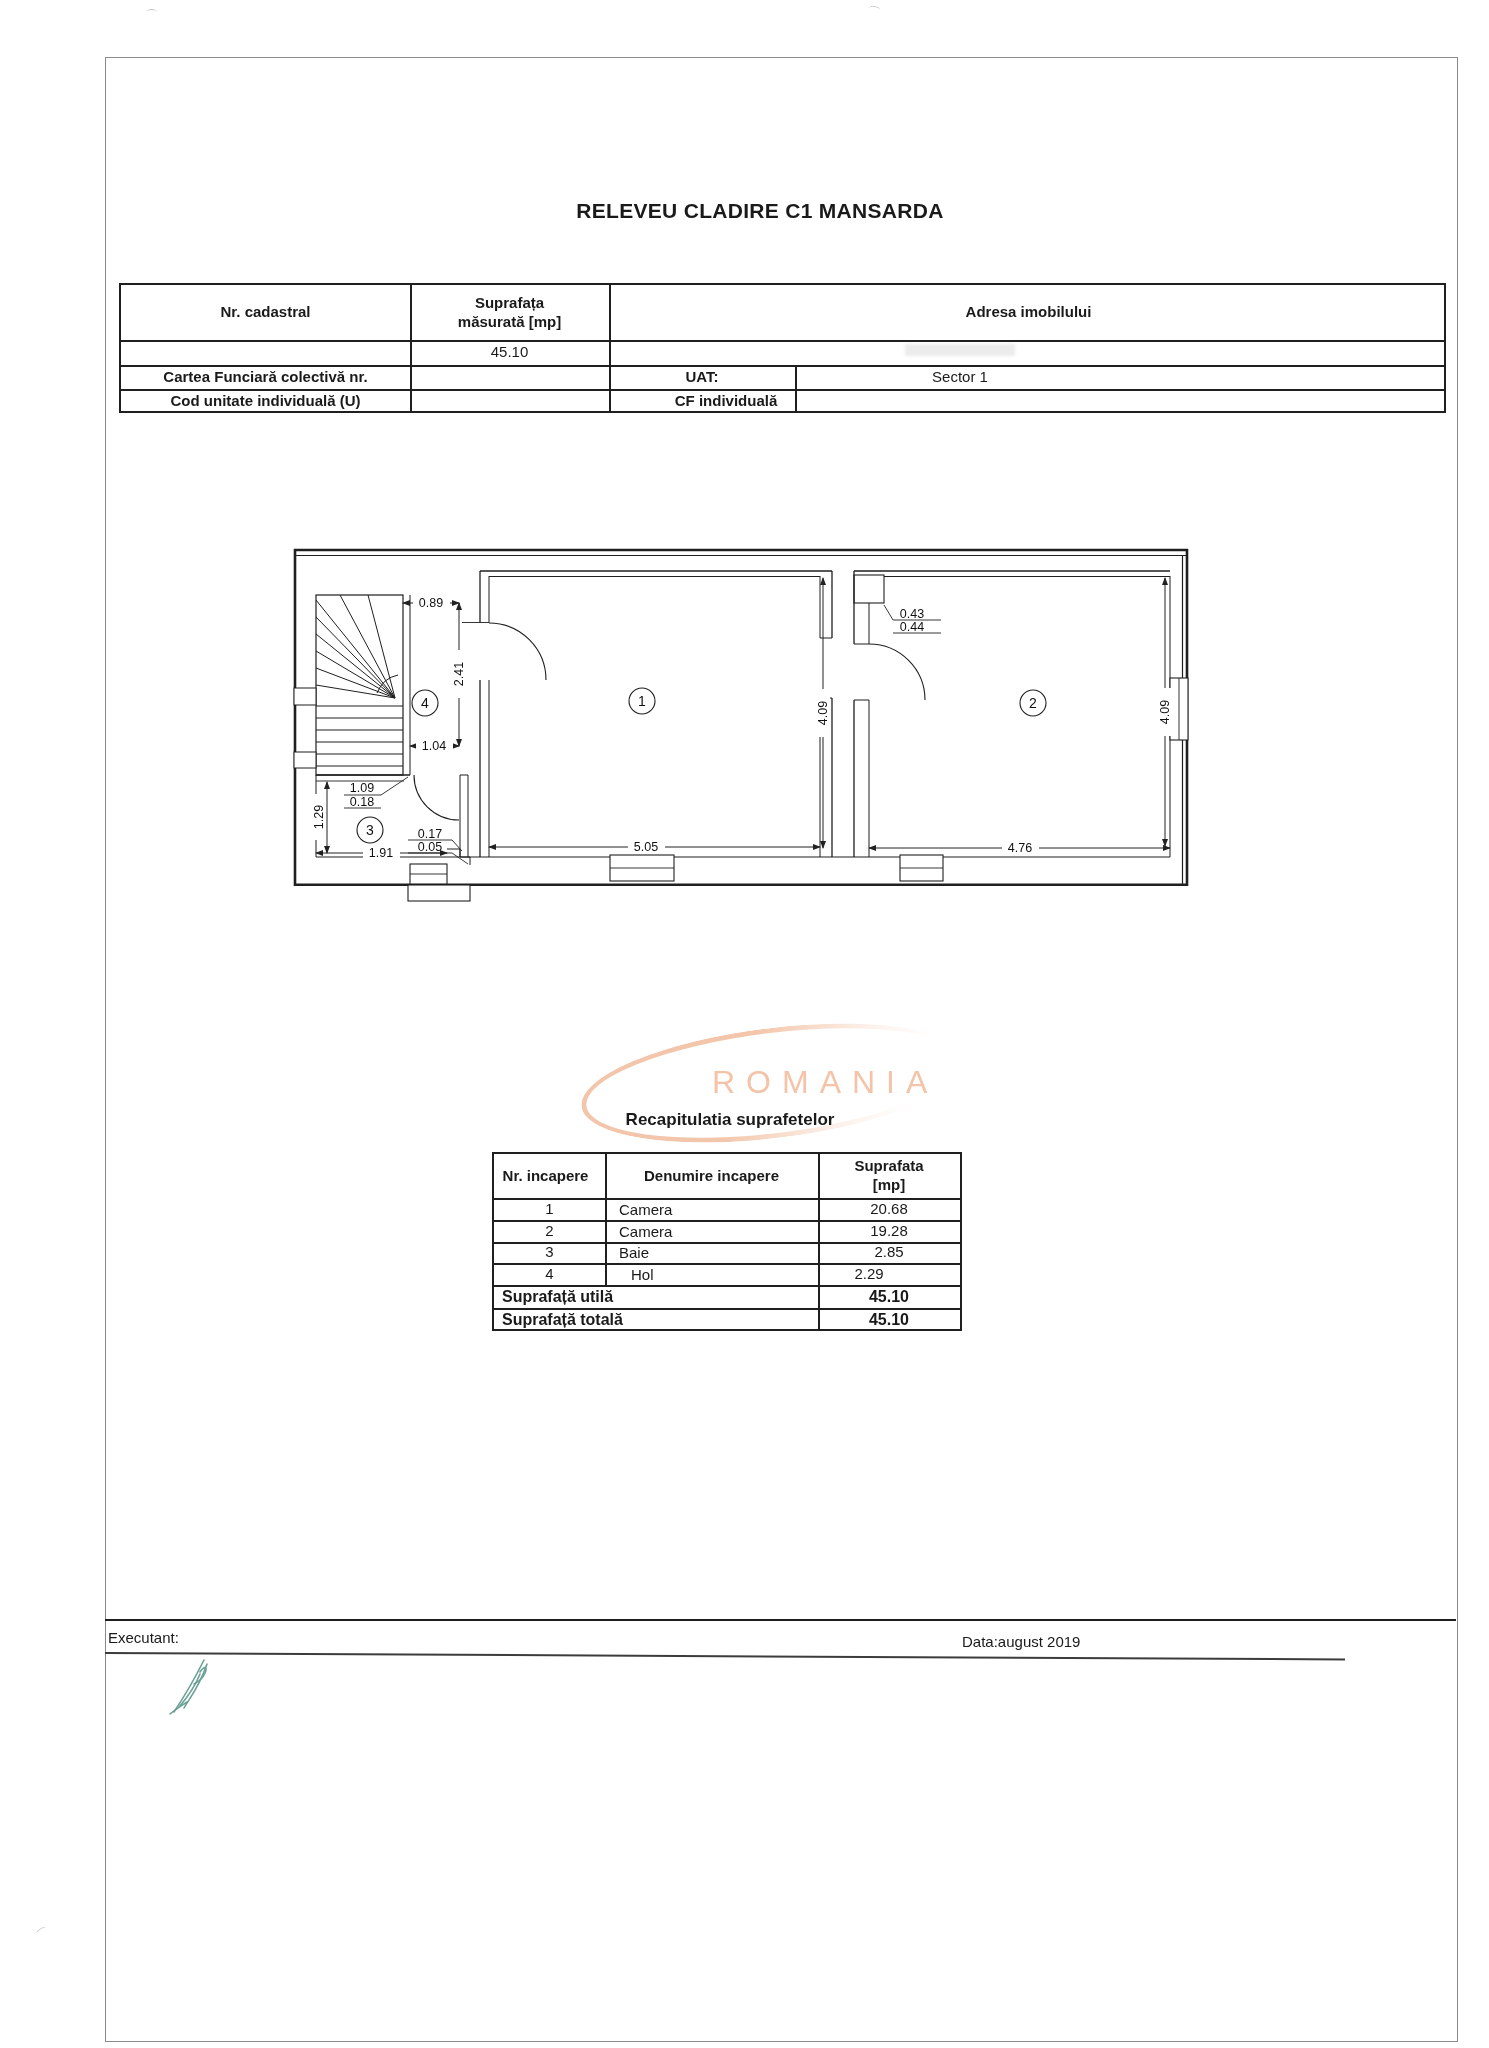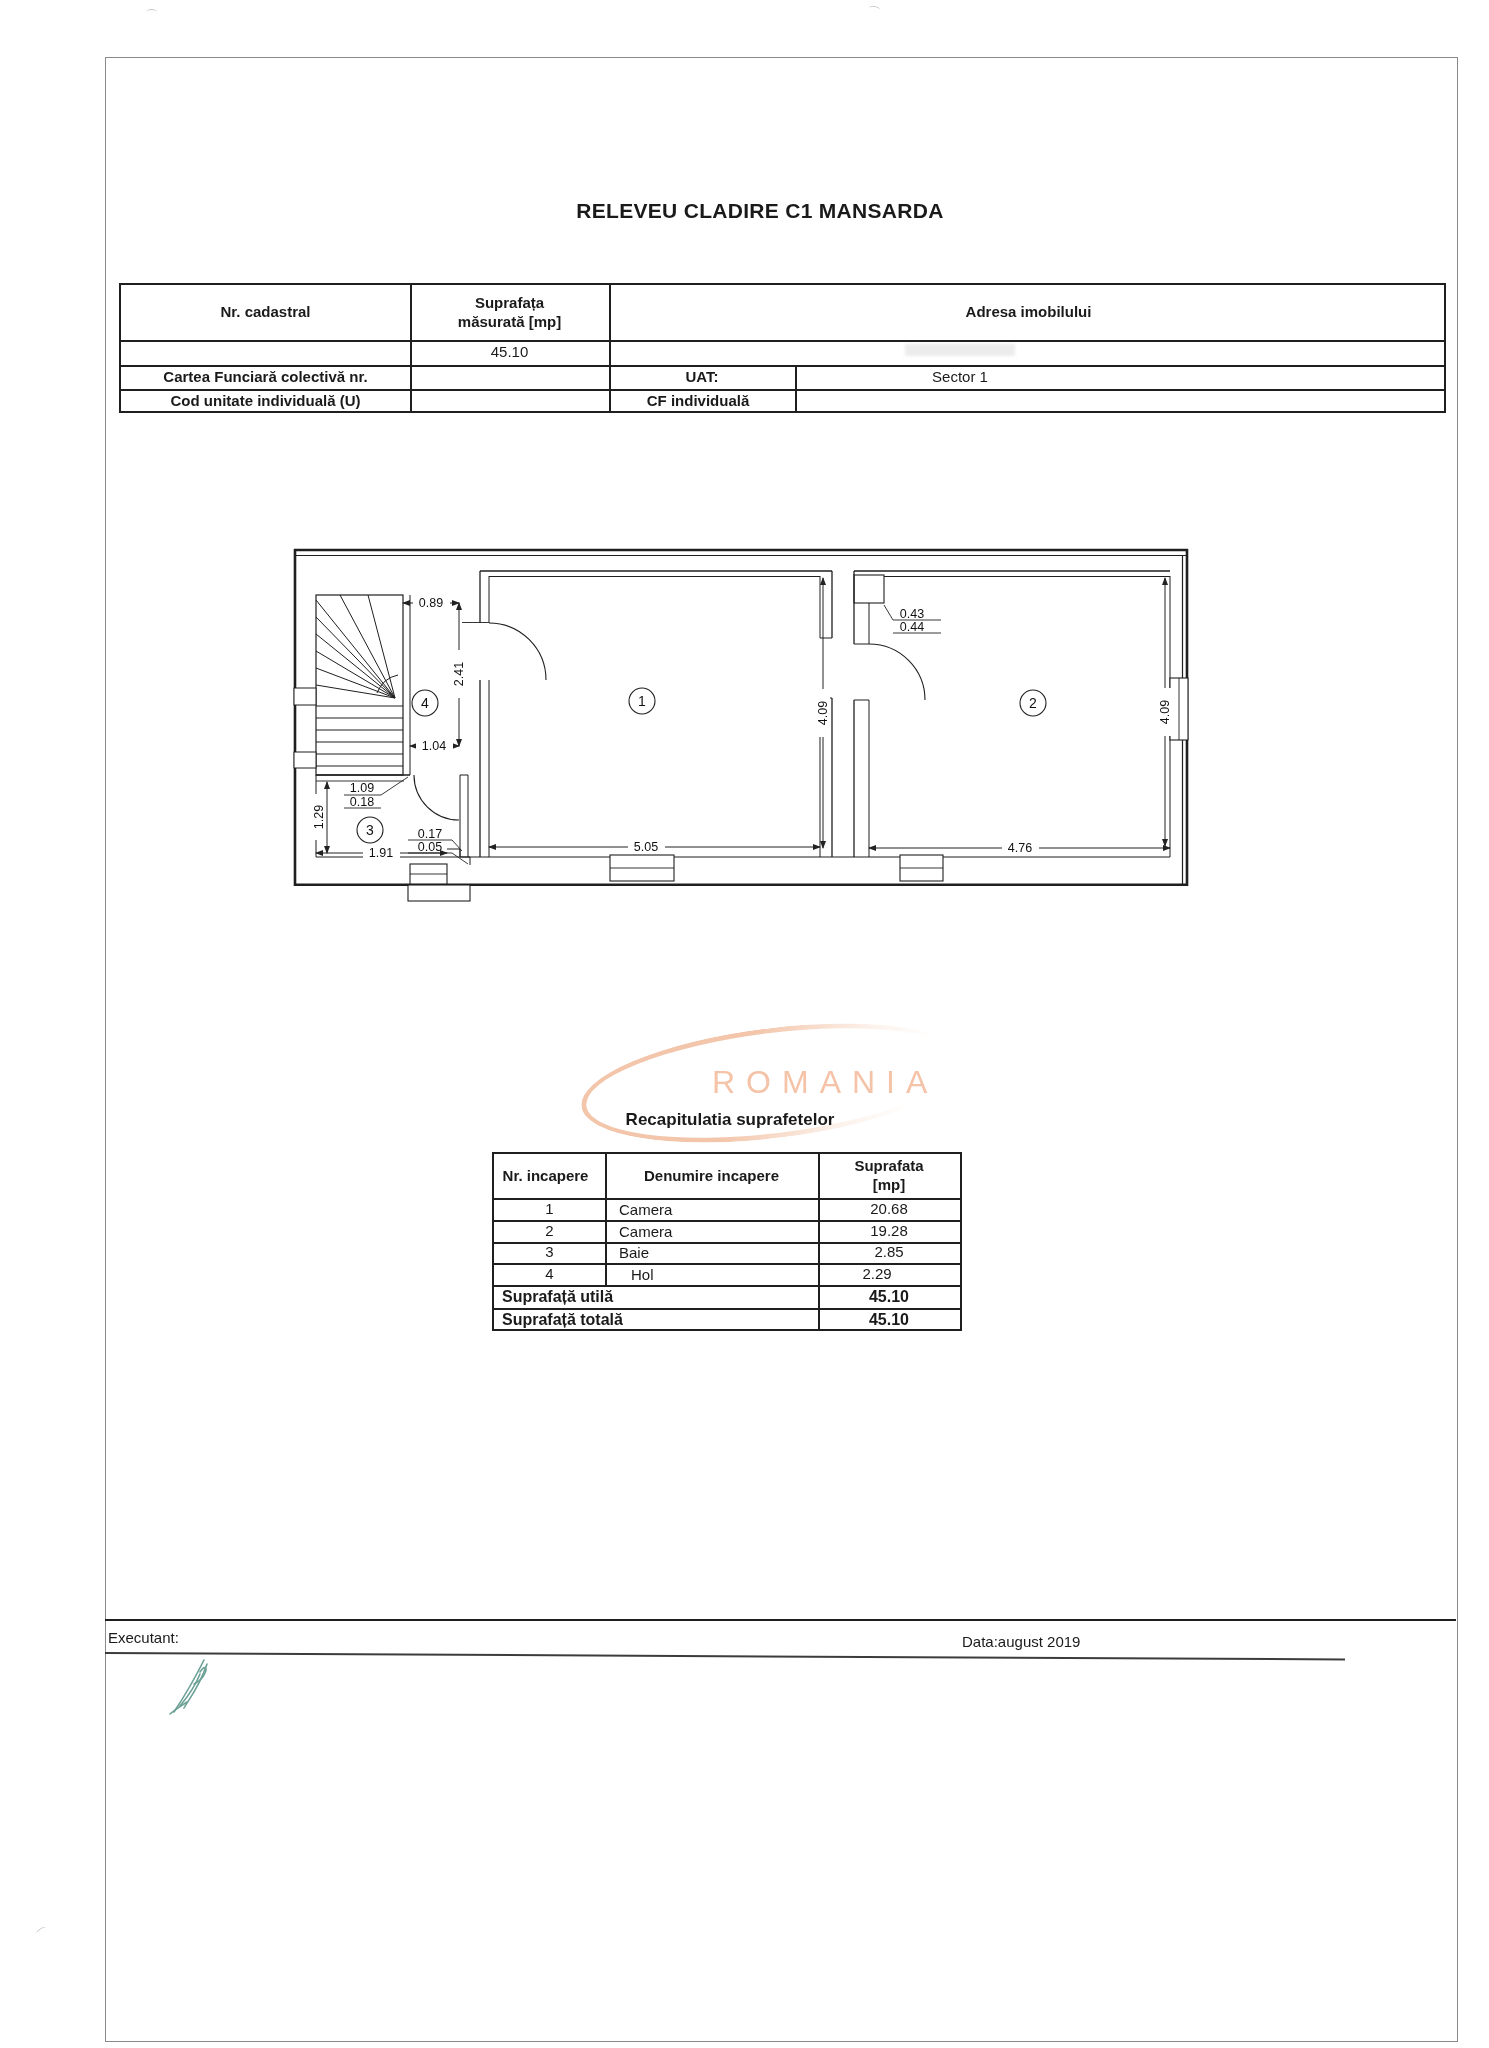"CF individuală" div.abs { left: 484px -> 512px }
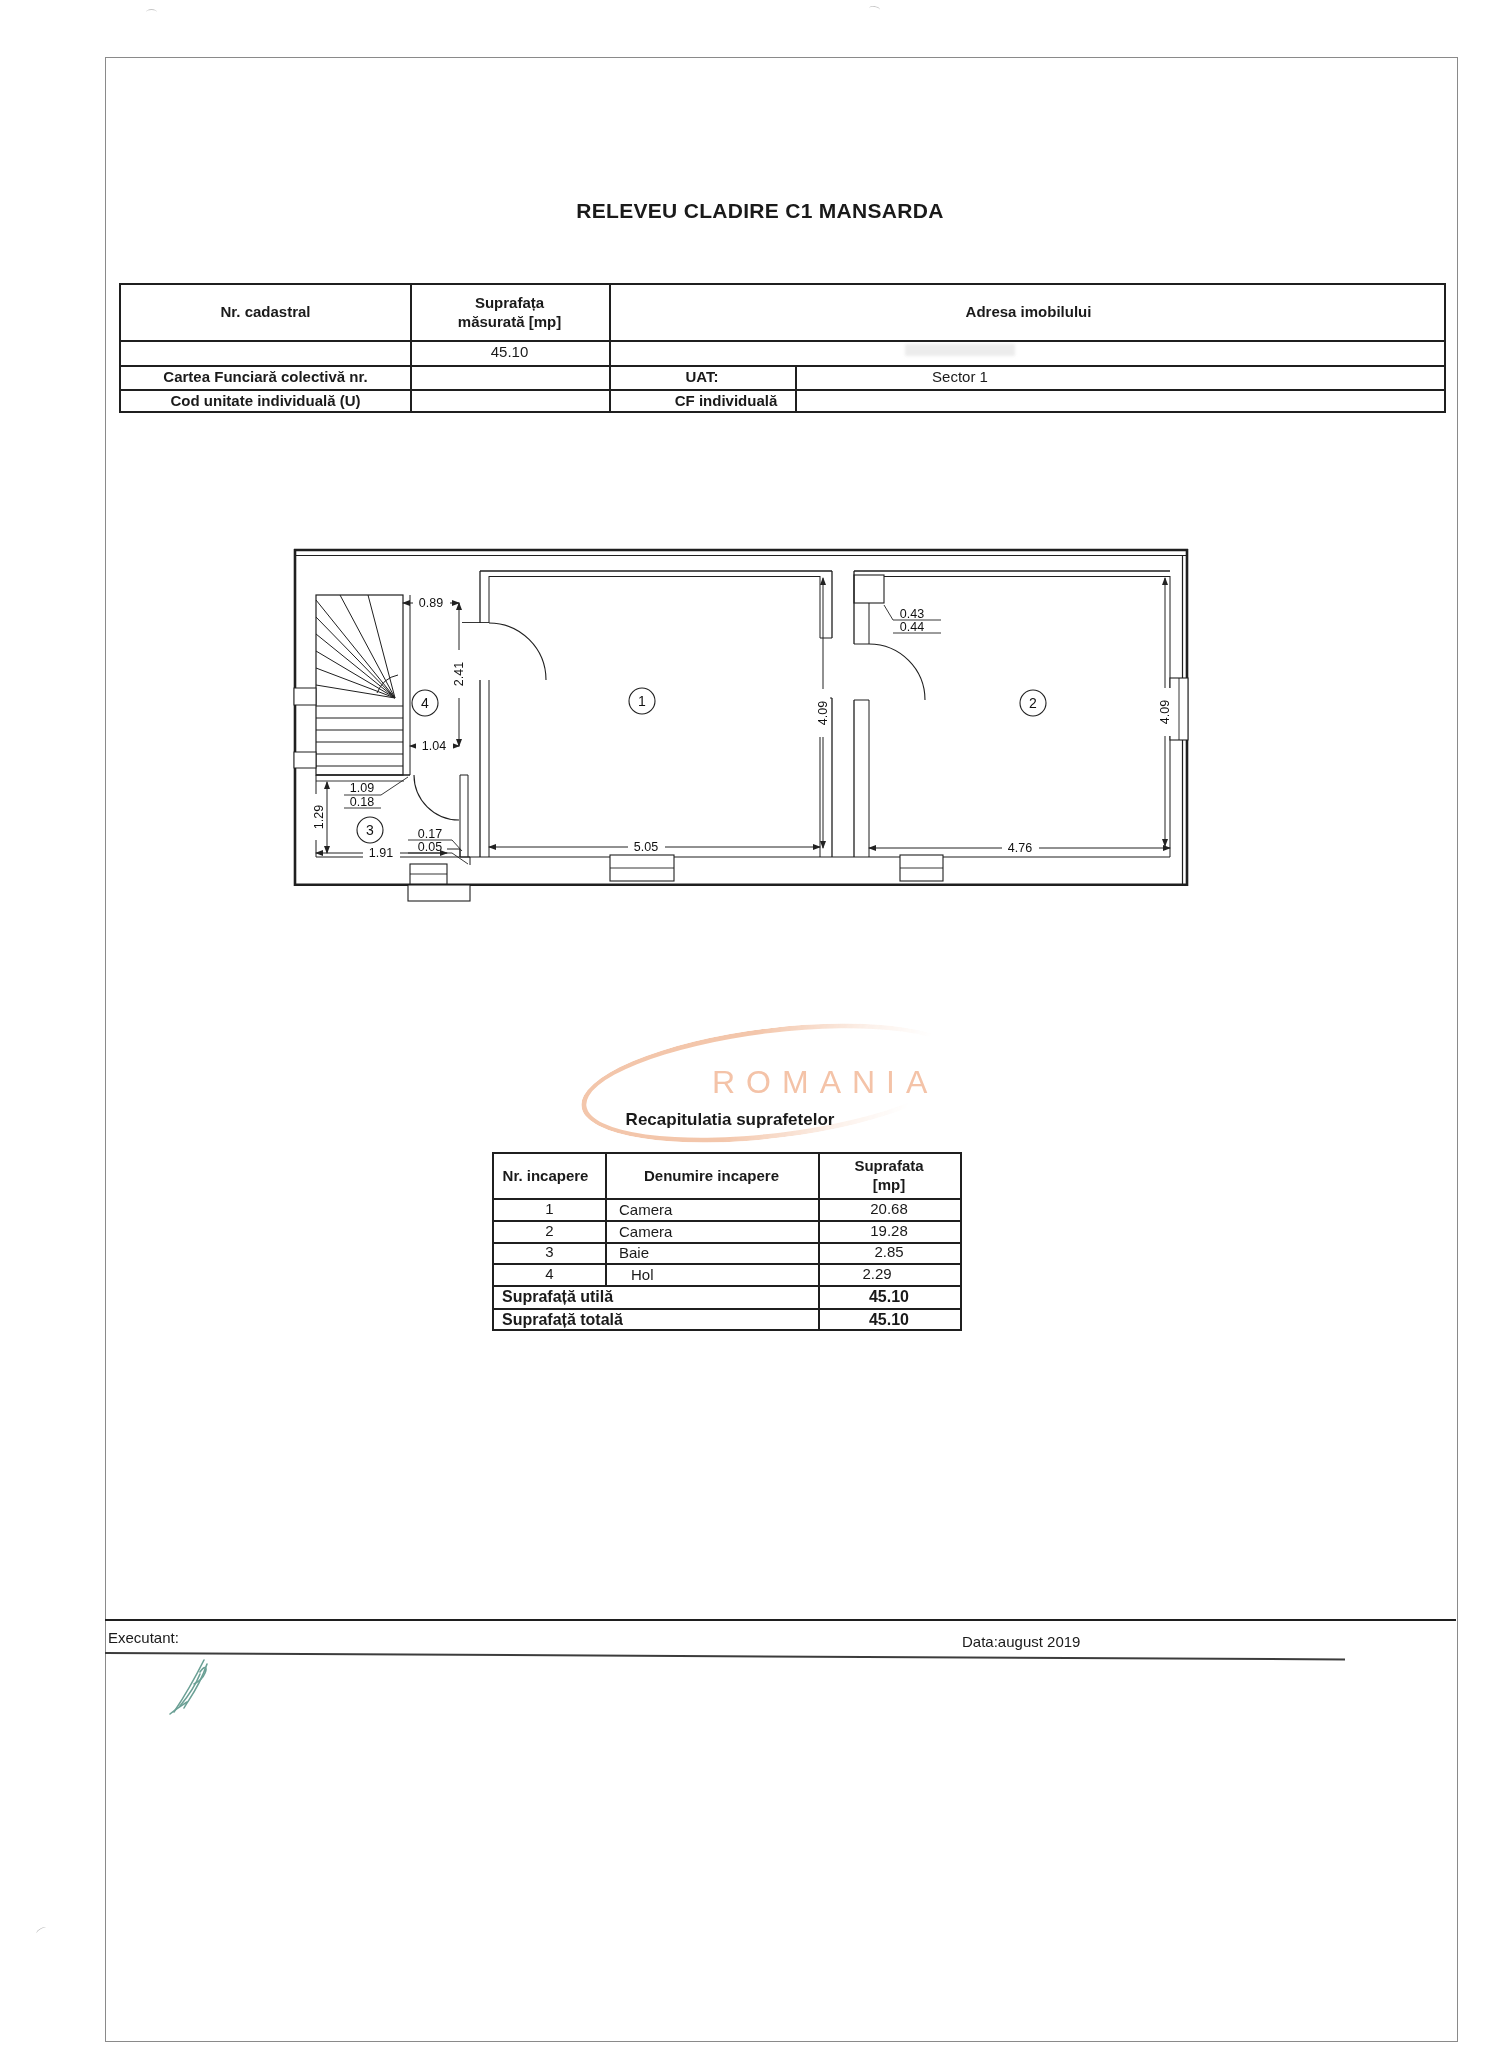"2.29" div.abs { left: 324px -> 316px }
